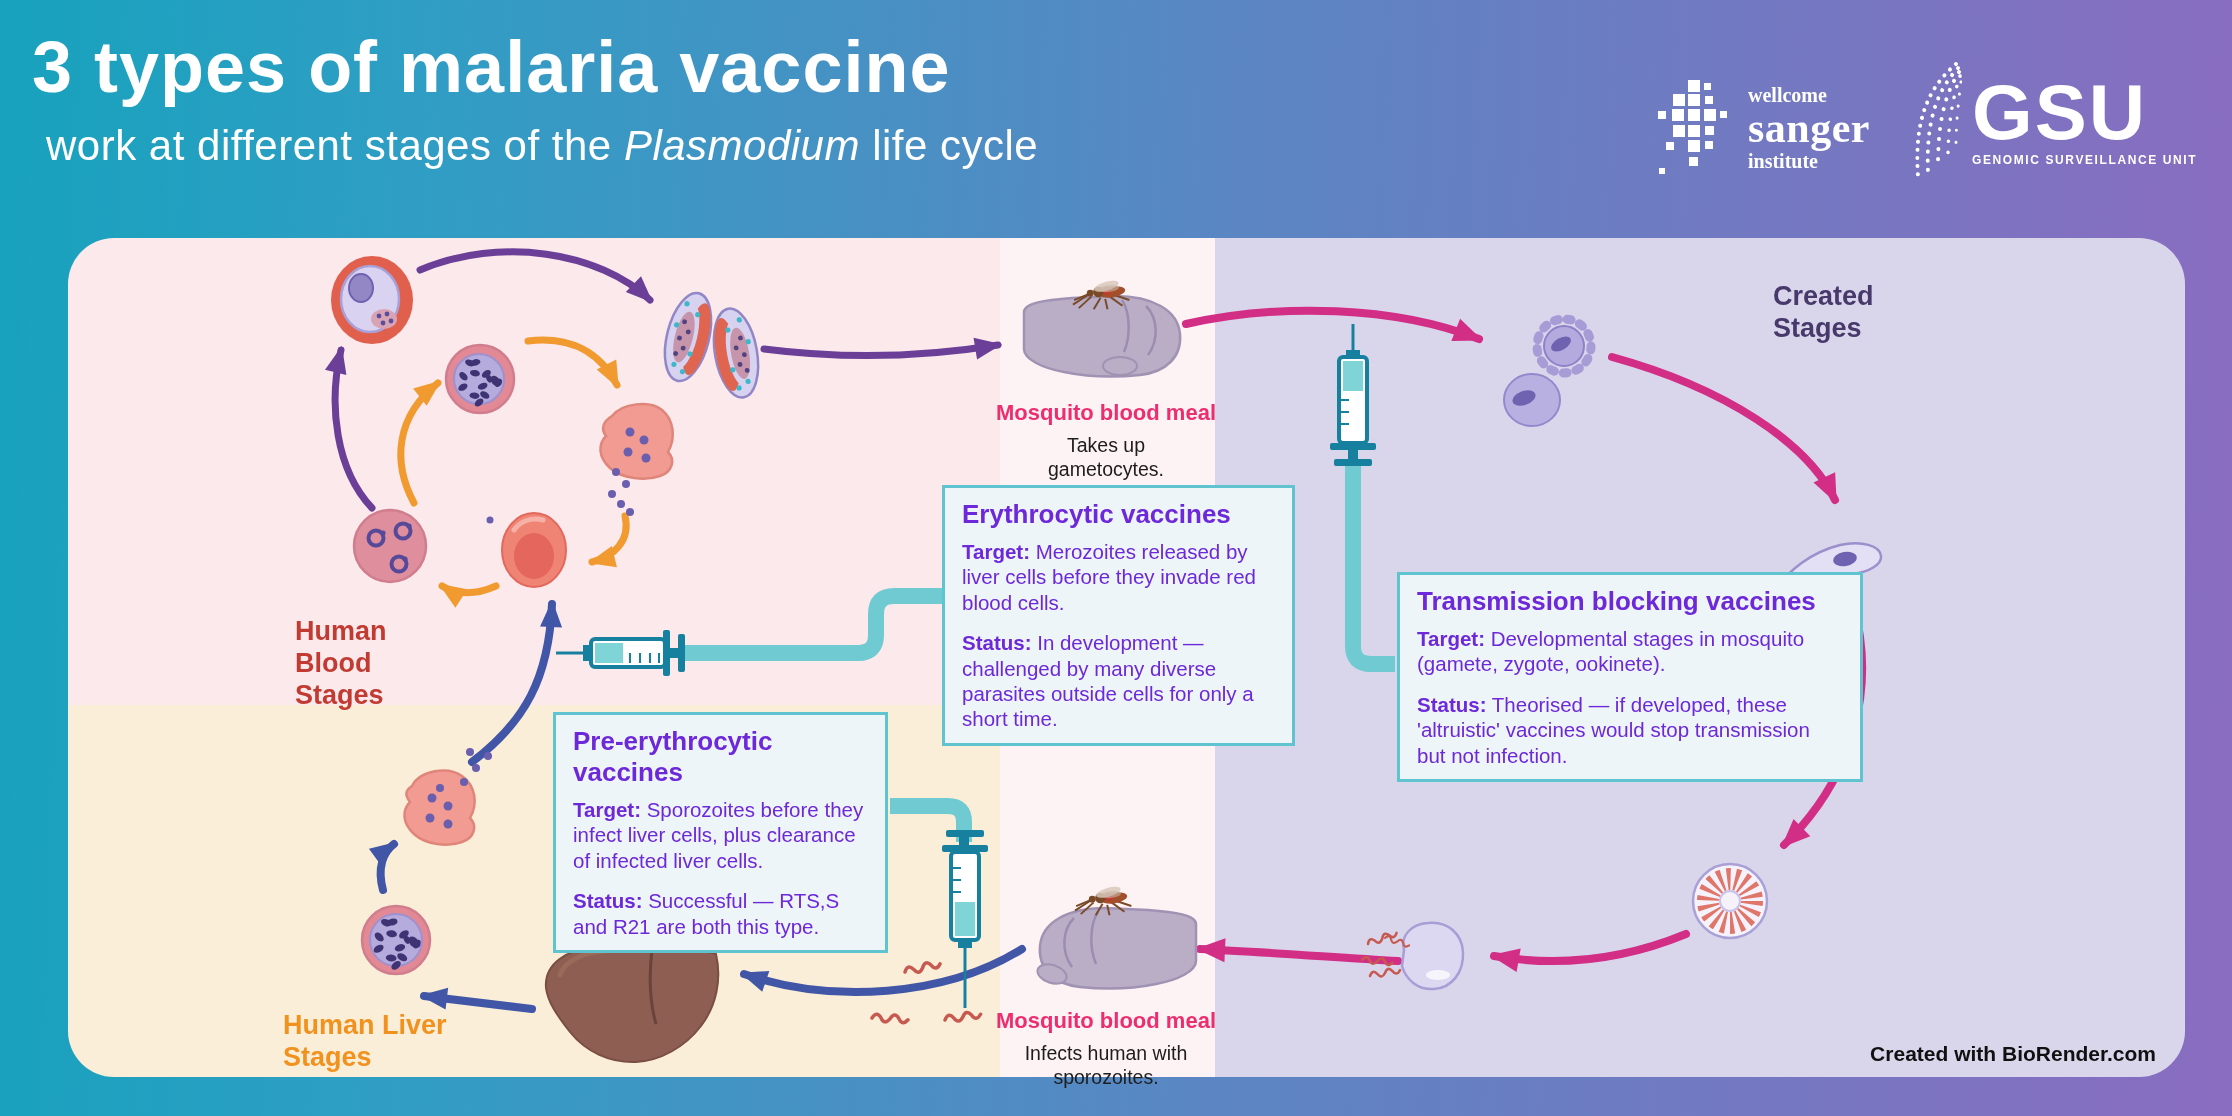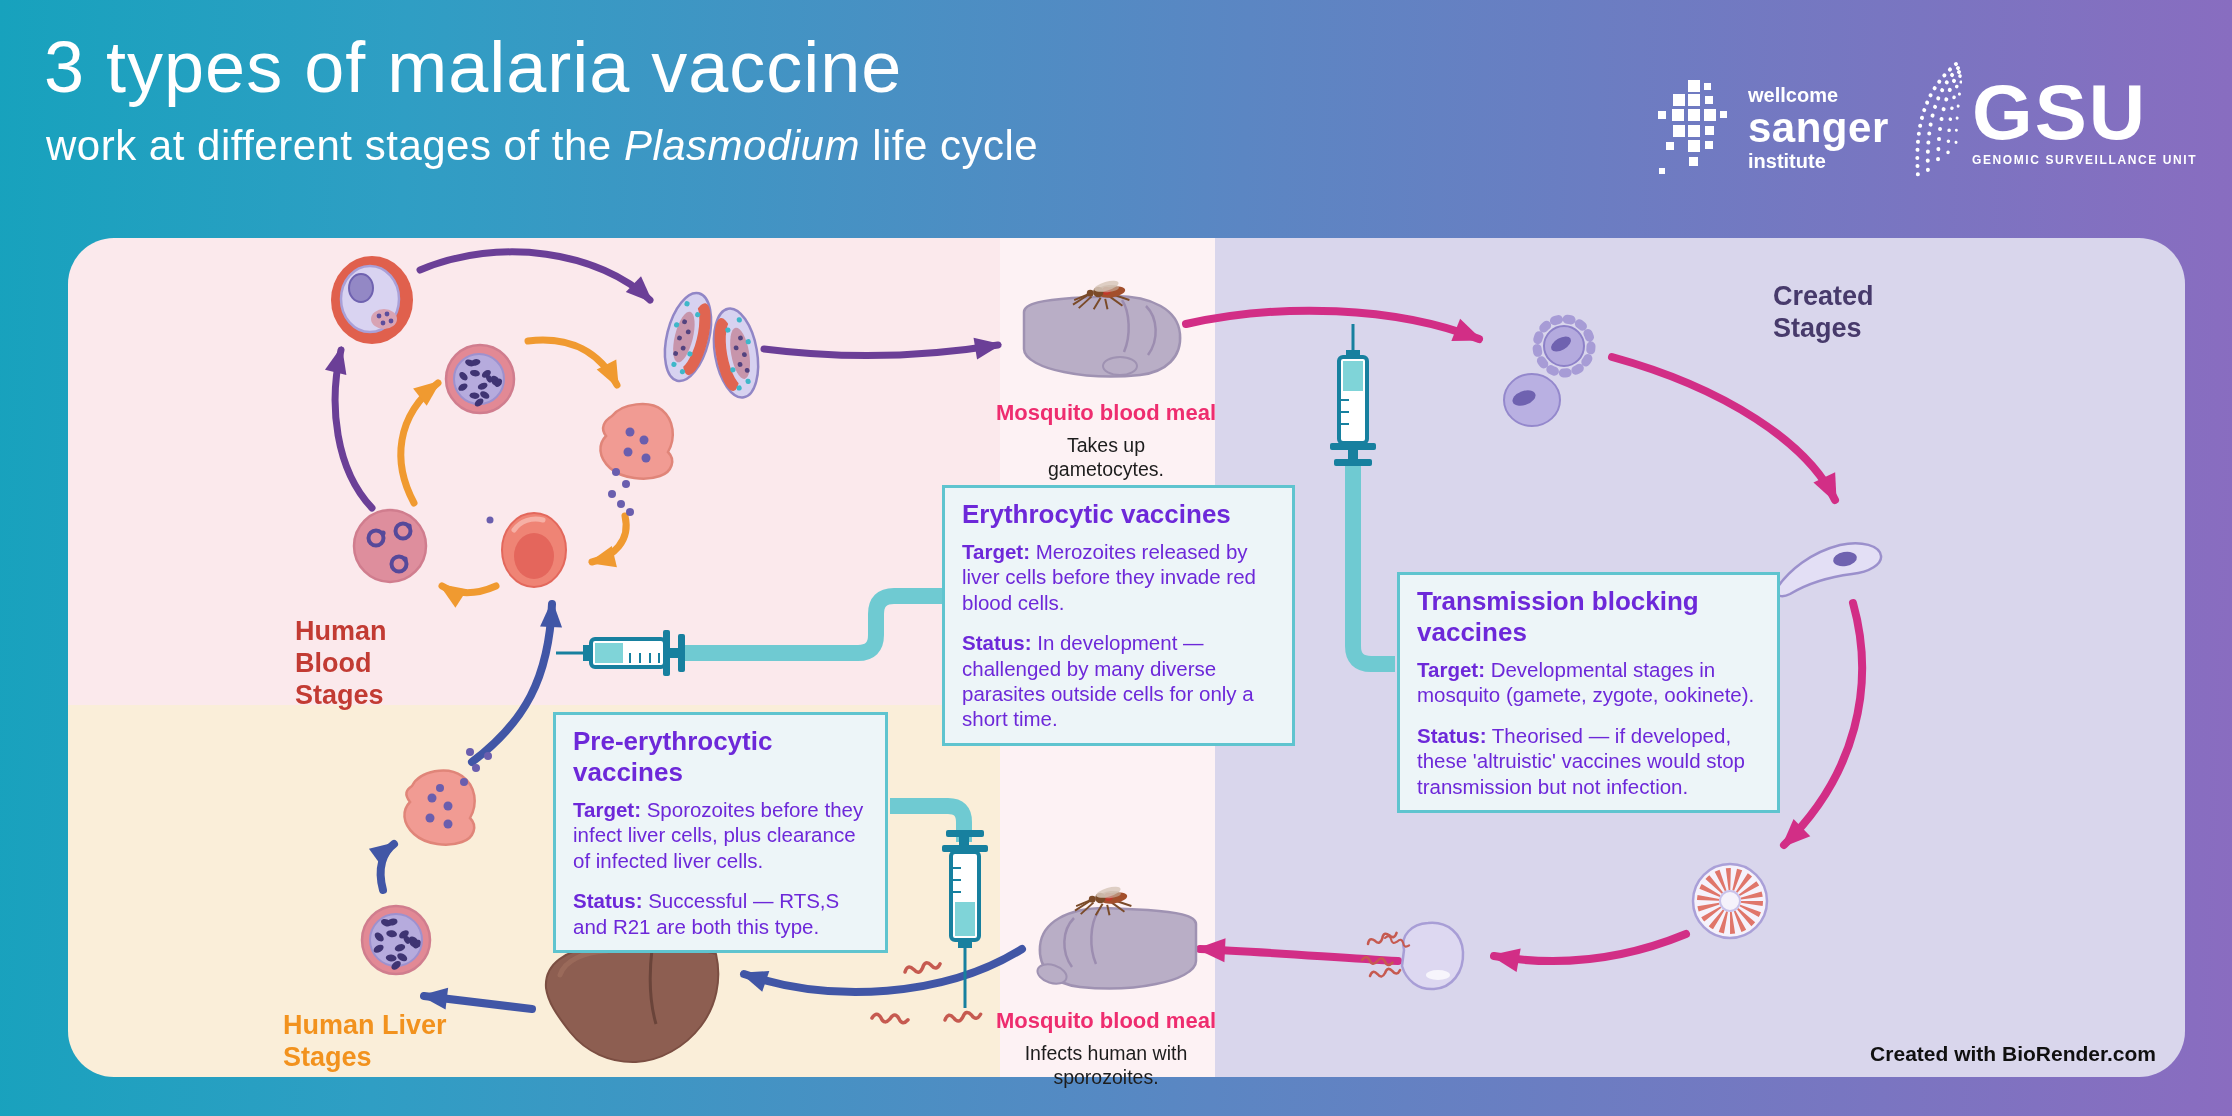"3 types of malaria vaccine" .title { font-weight: normal -> bold; left: 44px -> 32px }
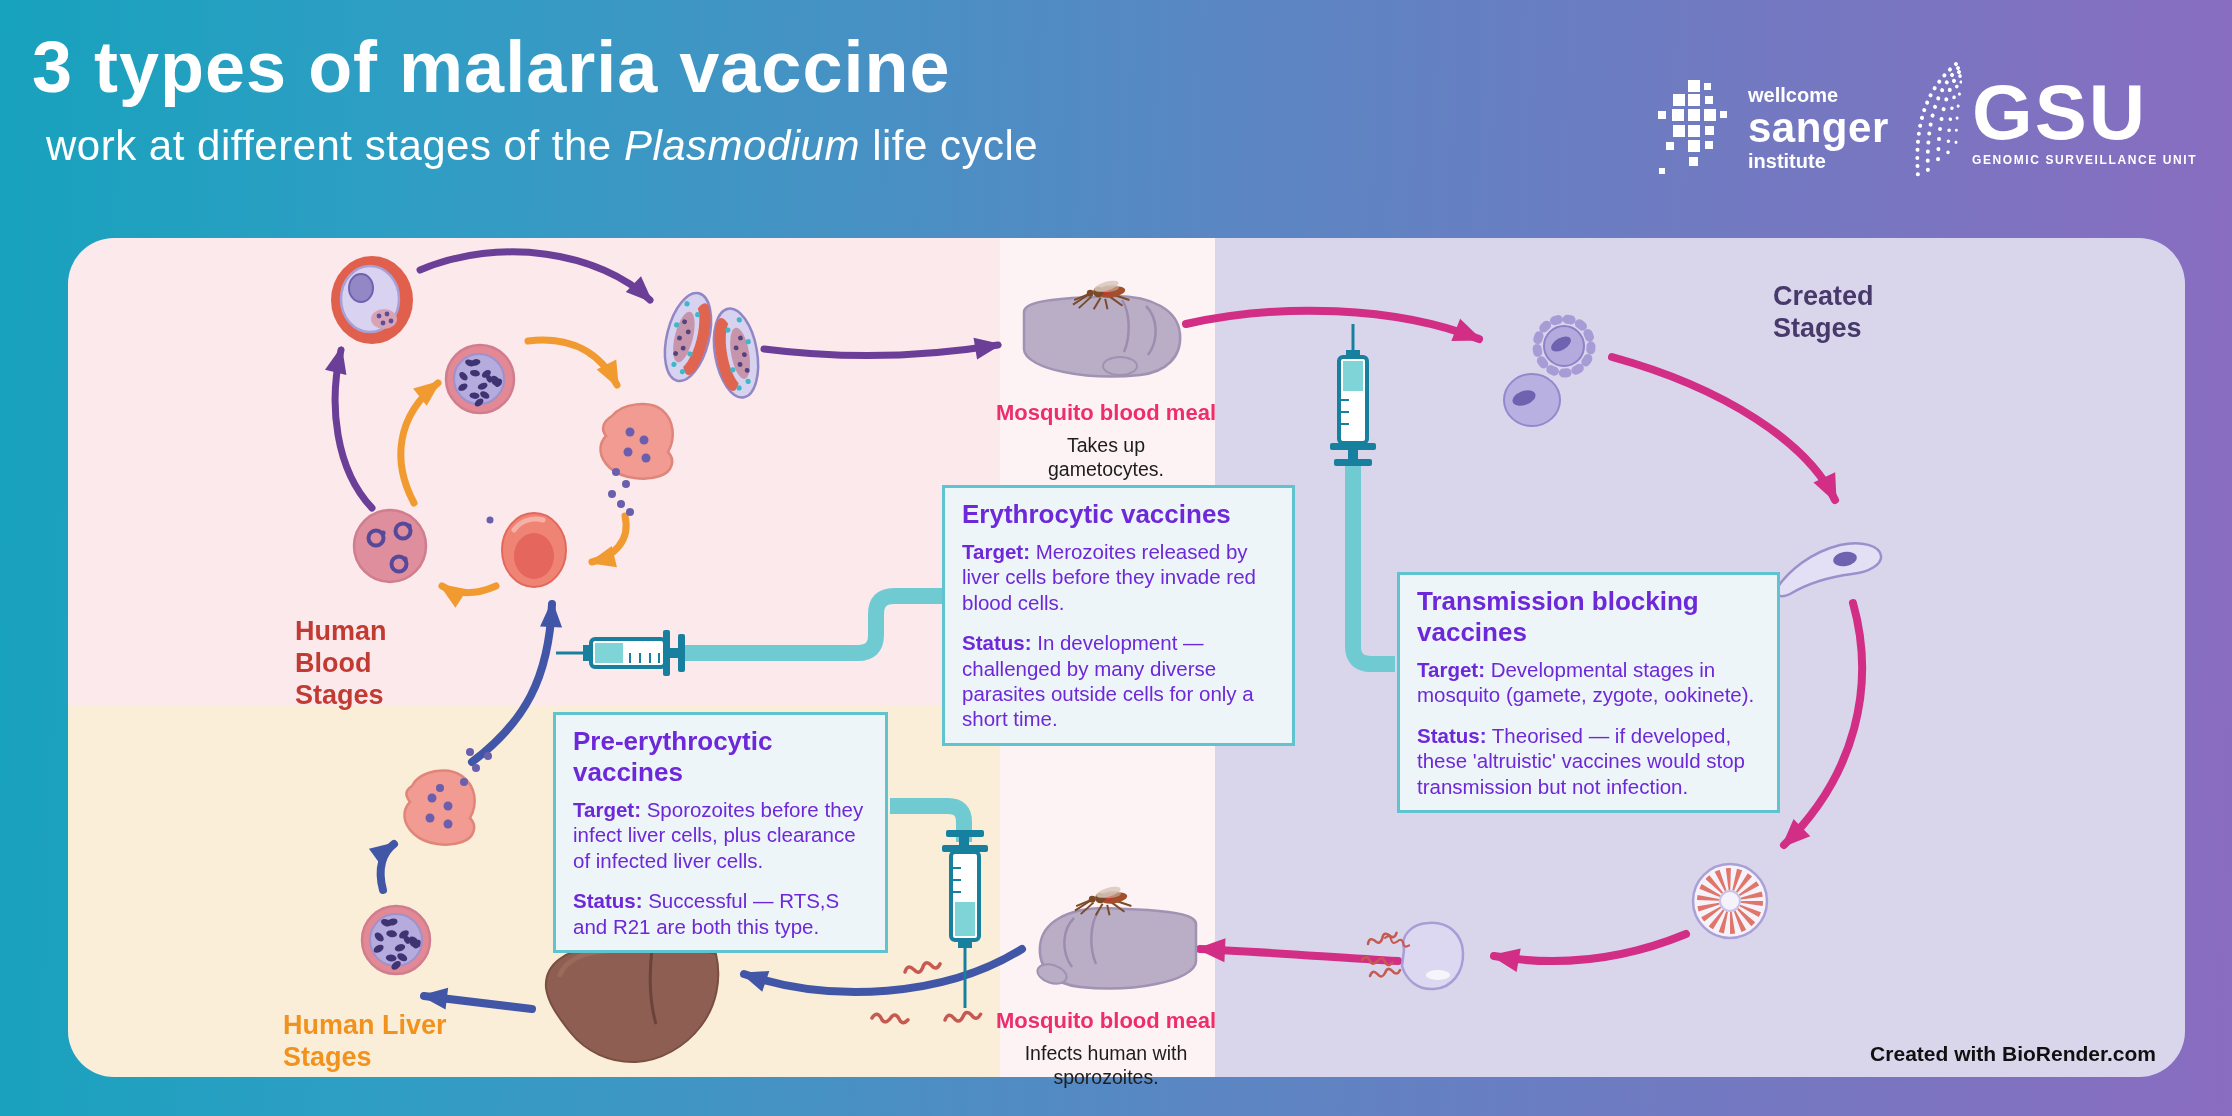"wellcome" .sanger-text { font-family: none -> Liberation Serif, serif }
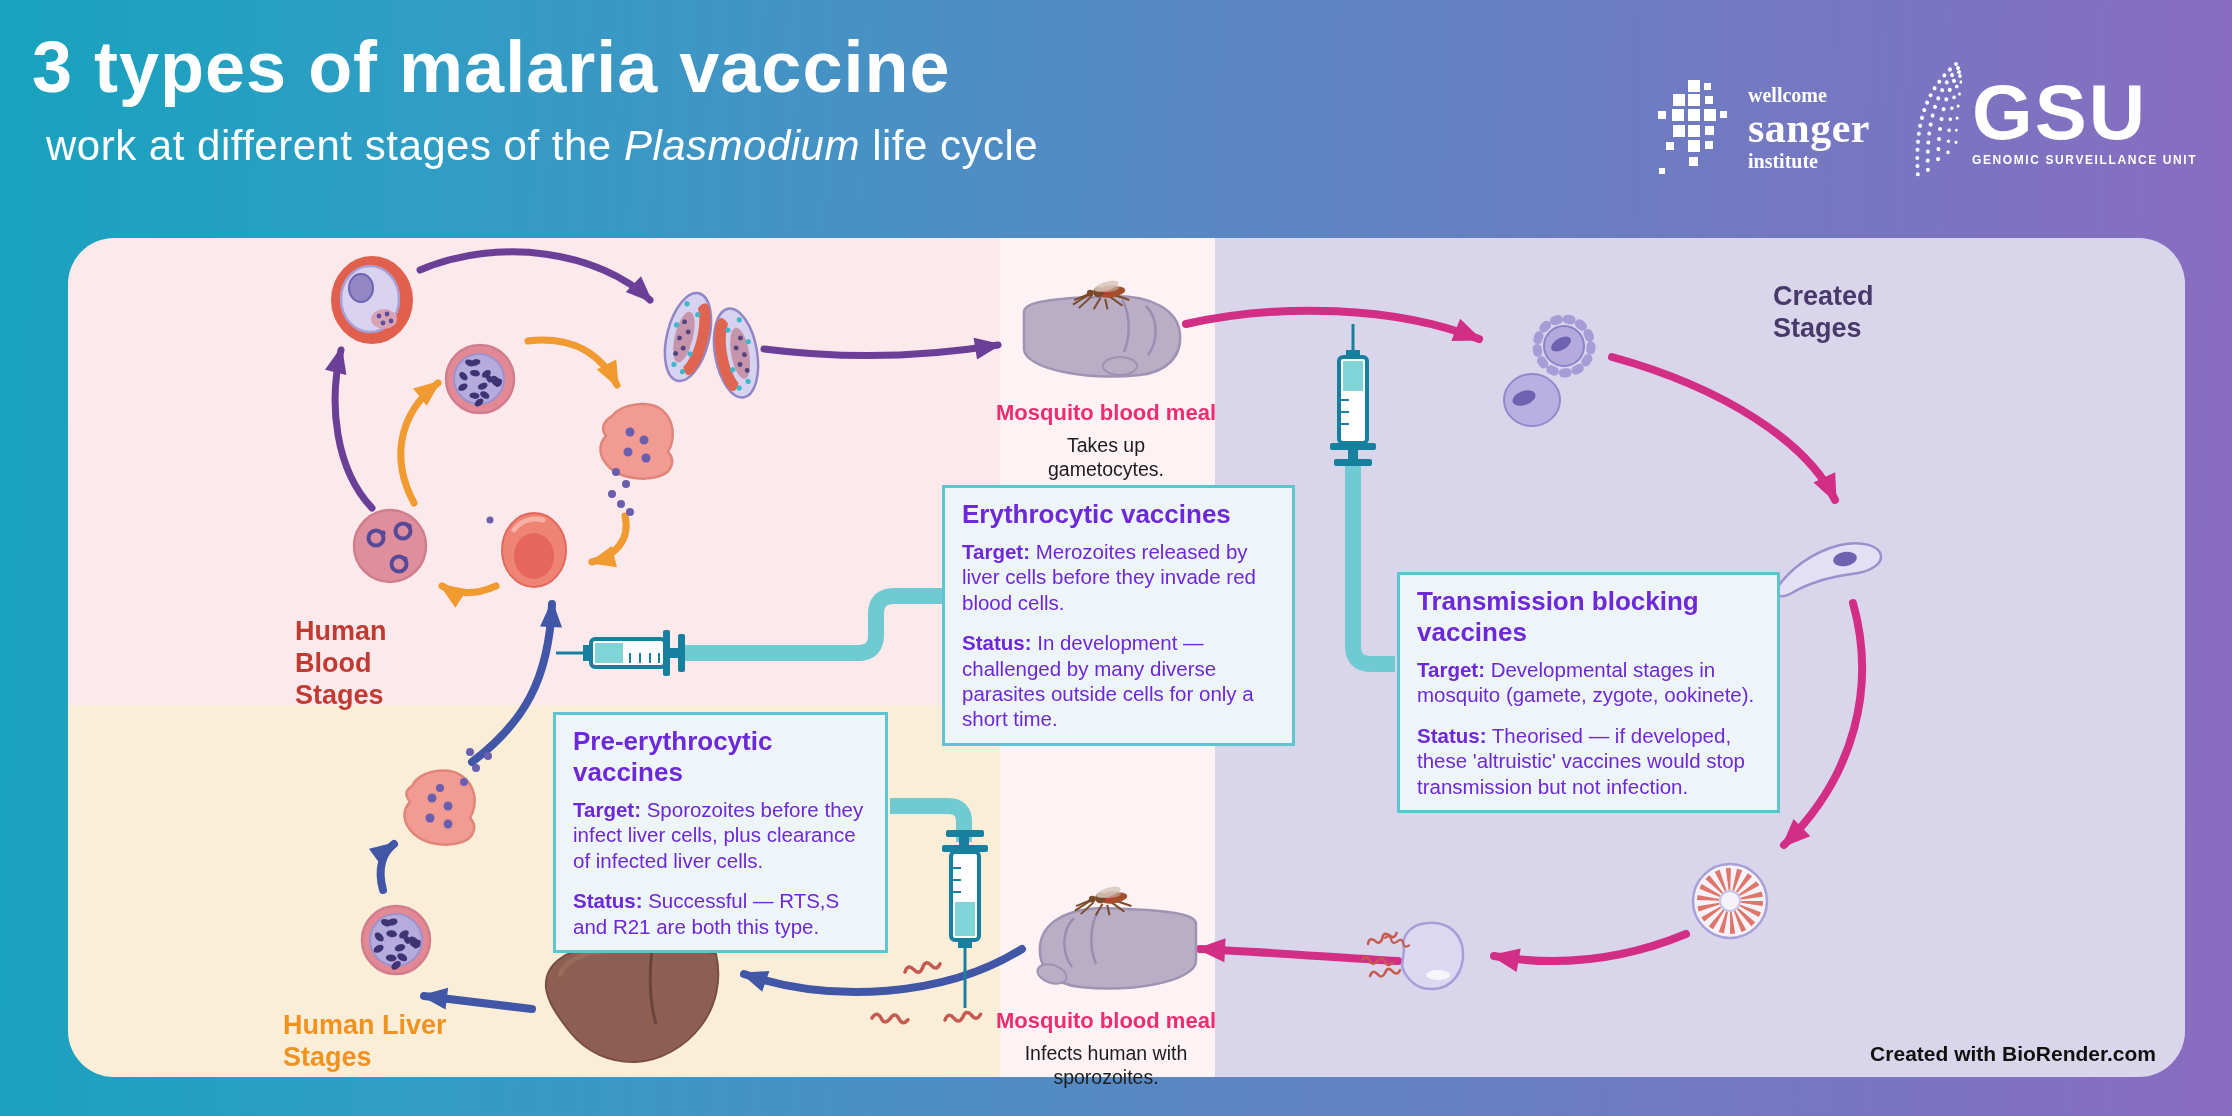"Transmission blocking vaccines" .box-trans { width: 383px -> 466px }
